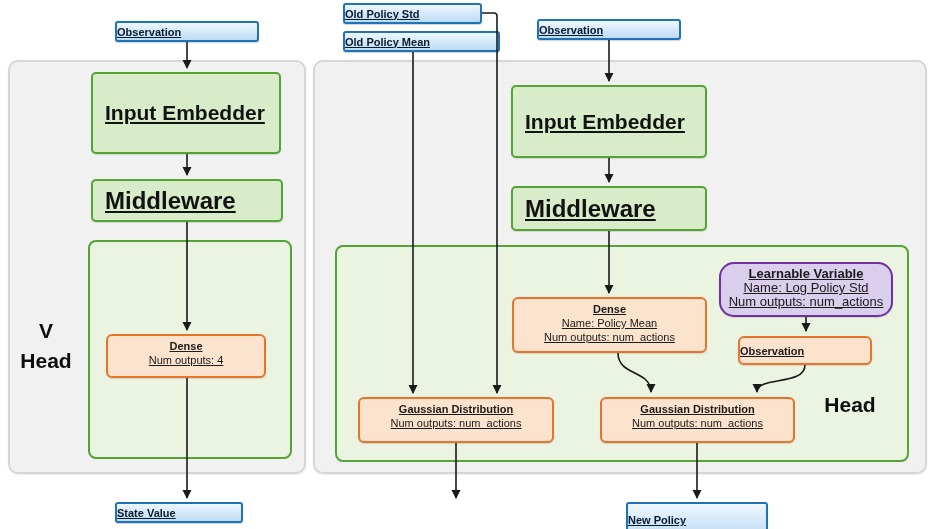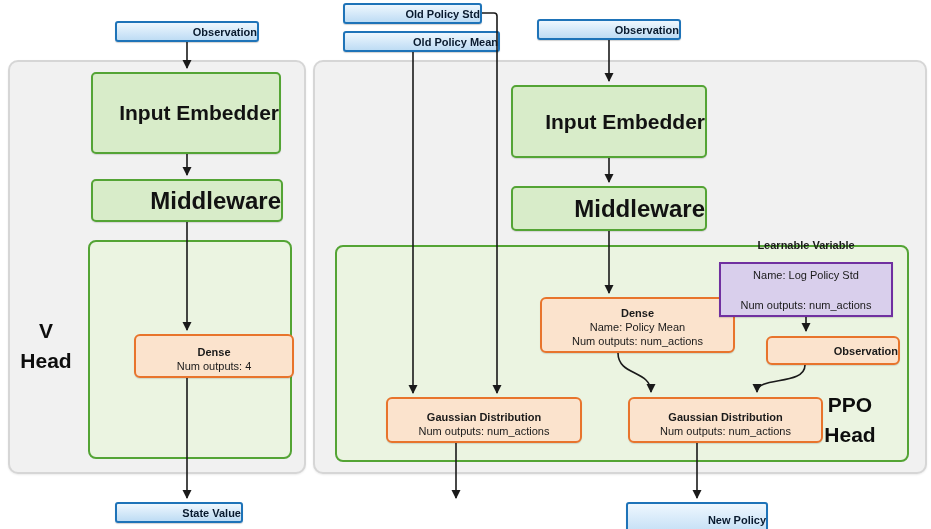"Old Policy Std" .box { justify-content: flex-end -> flex-start; text-decoration: none -> underline }
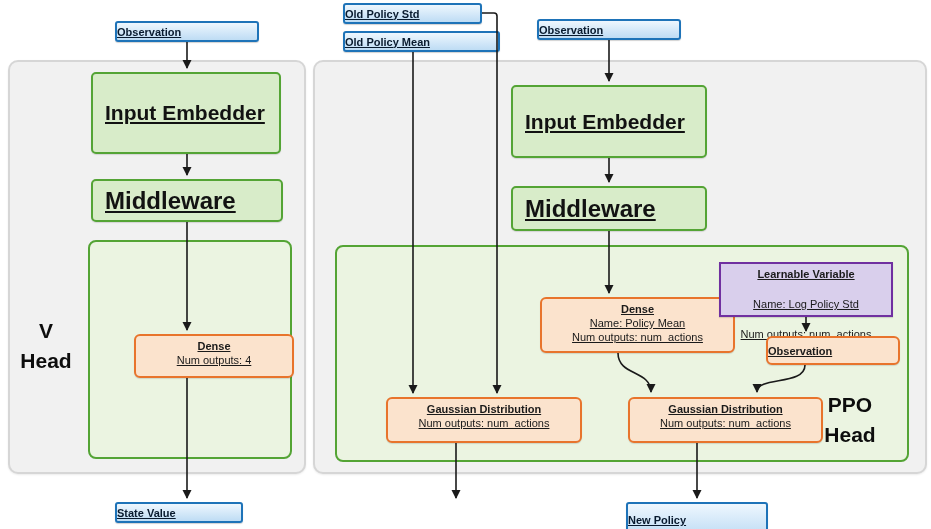"Learnable Variable" .box-purple { border-radius: 0 -> 15px; font-size: 11px -> 13px; gap: 16px -> none }
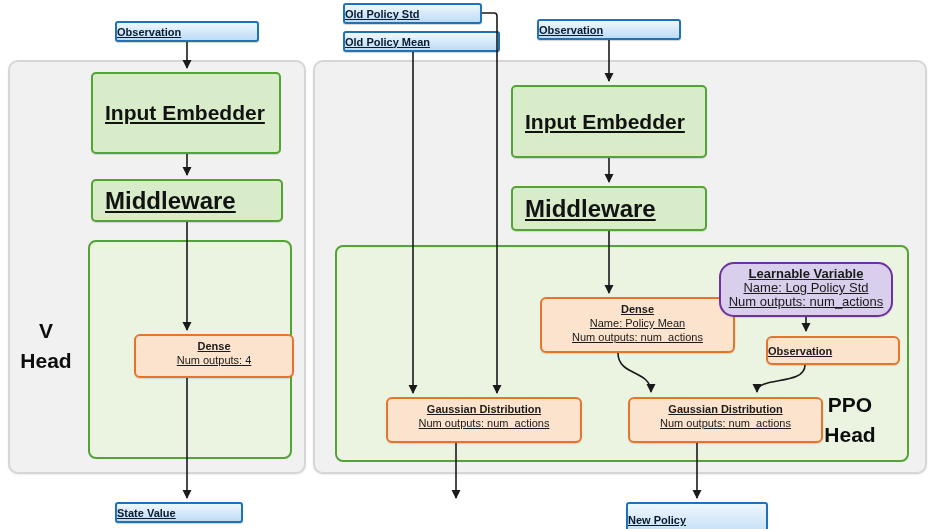"Dense" .box-orange { margin-left: 28px -> none }
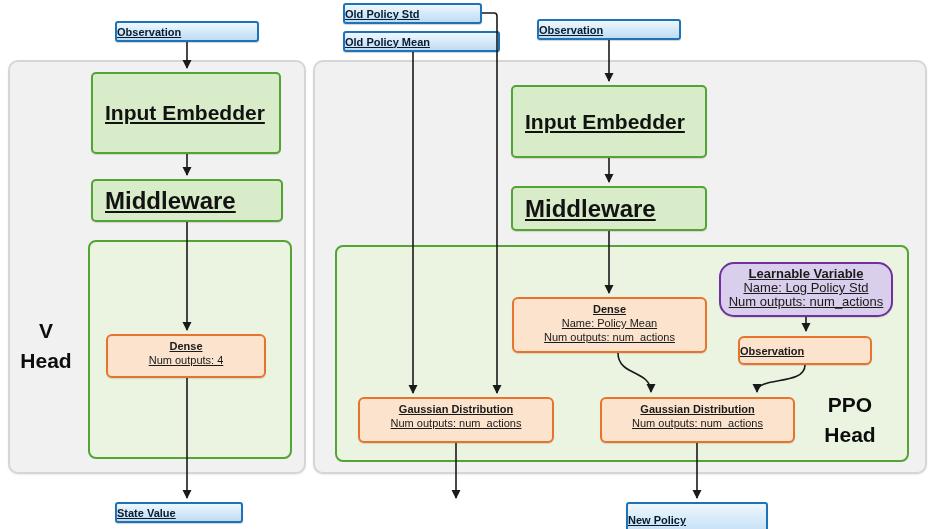"PPO" div { html: <div>PPO</div> -> none }
